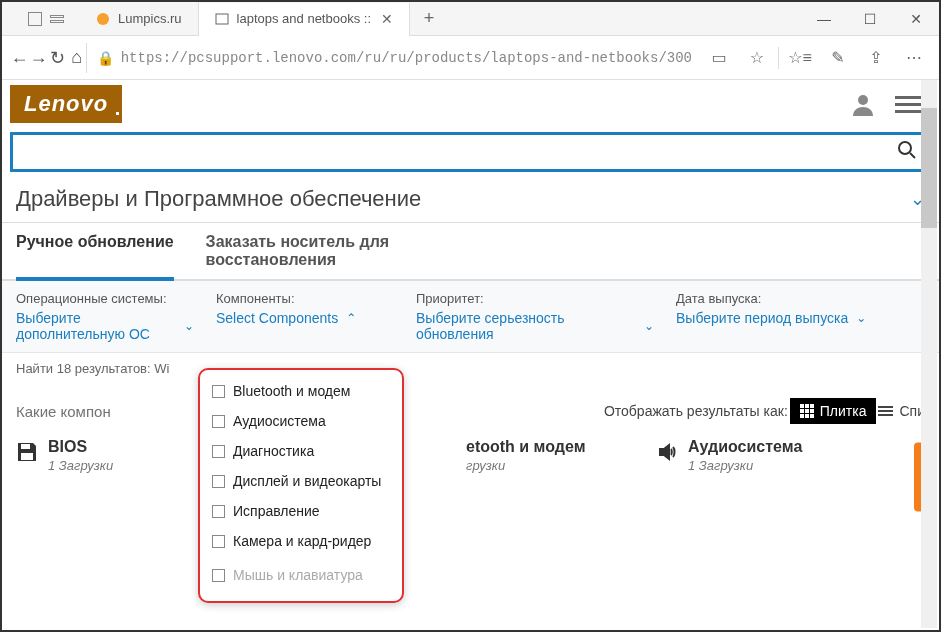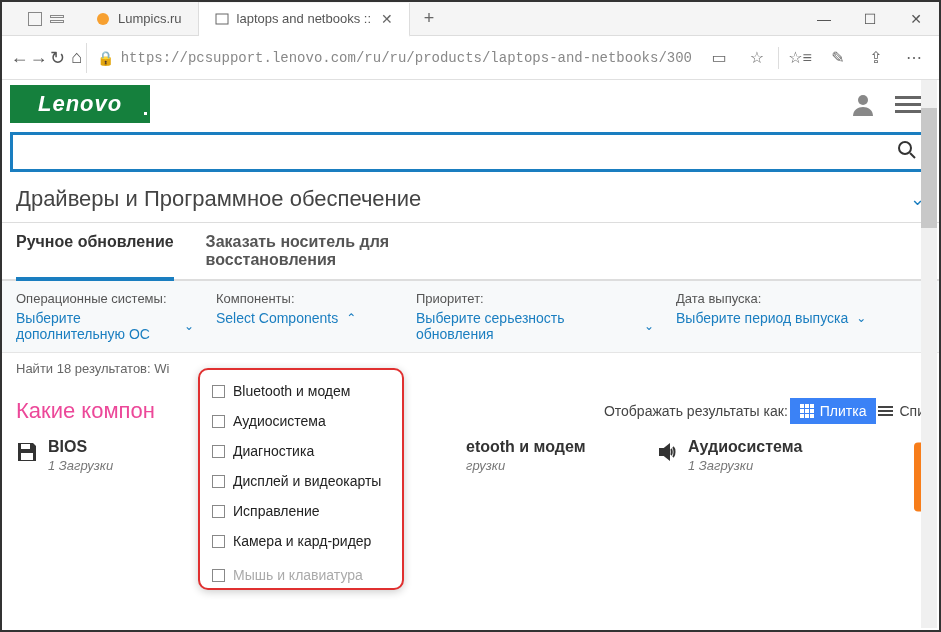"Lenovo" .lenovo-logo { background: #15803d -> #a16207; padding: 6px 28px -> 6px 14px }
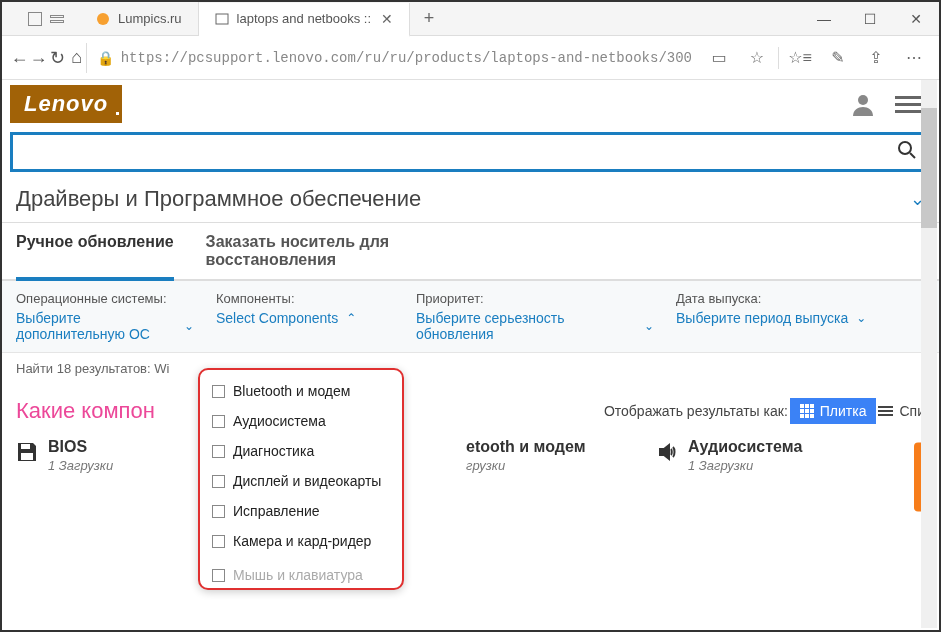"Bluetooth и модем" .dropdown { padding: 6px 0 2px -> 6px 0 15px }
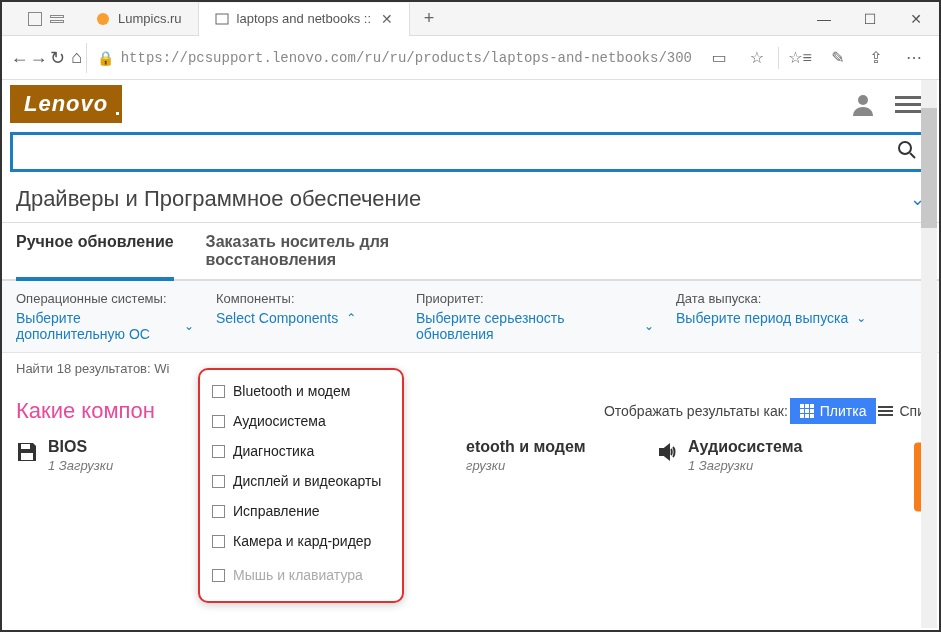"Какие компон" .comp-title { color: #ec4899 -> #737373; font-size: 22px -> 15px }
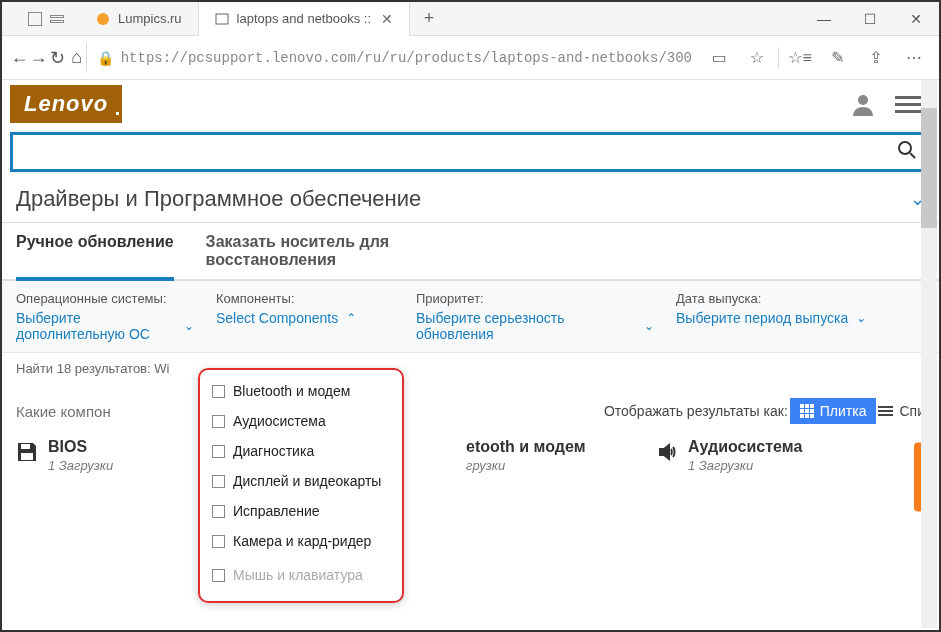"Плитка" .tile-btn { background: #3b82f6 -> #000000 }
